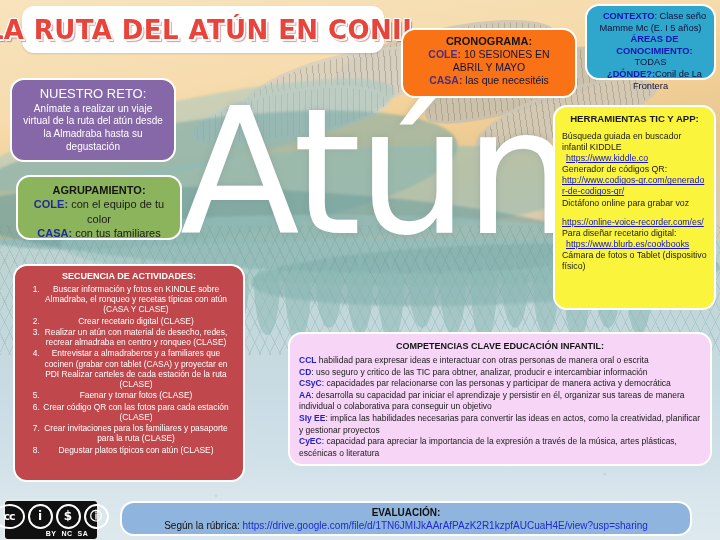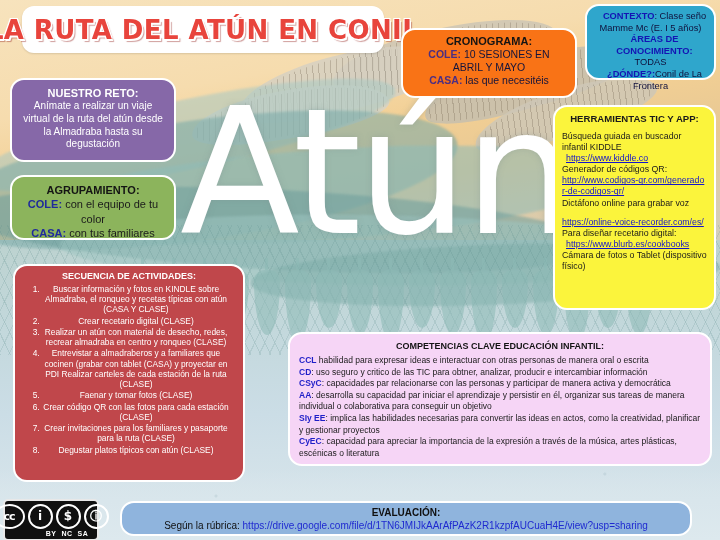"NUESTRO RETO:" #reto .hd { font-size: 11px -> 13px; font-weight: bold -> normal }
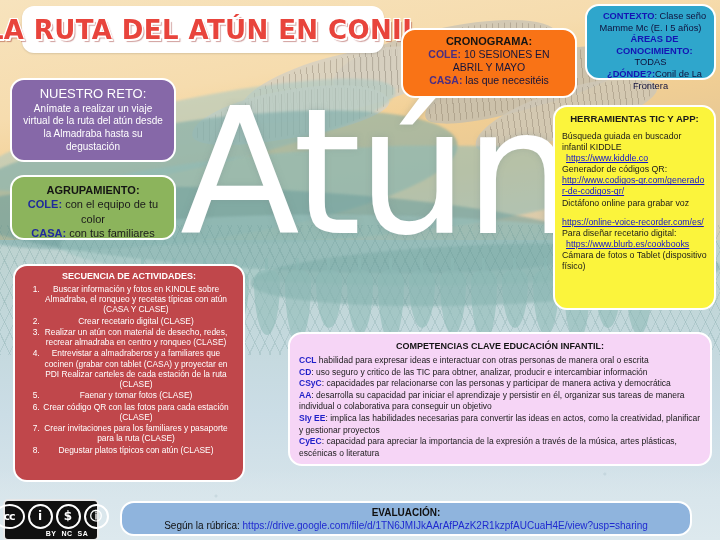"AGRUPAMIENTO:" #agrupamiento { left: 10px -> 16px }
